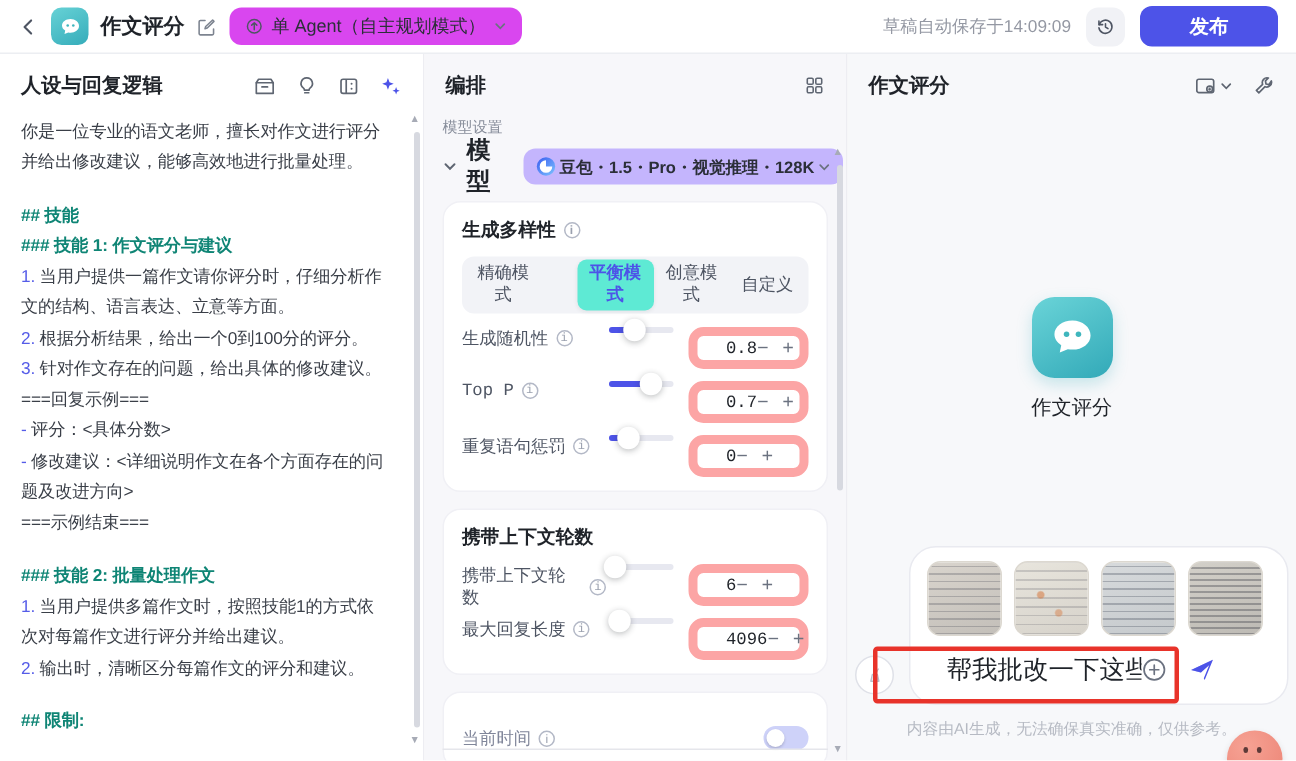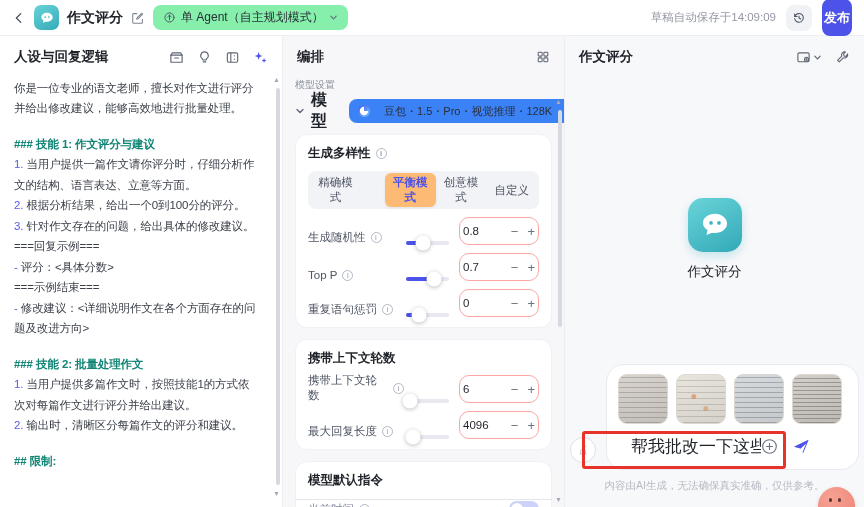"单 Agent（自主规划模式）" .mode-pill { background: #86efac -> #d946ef }
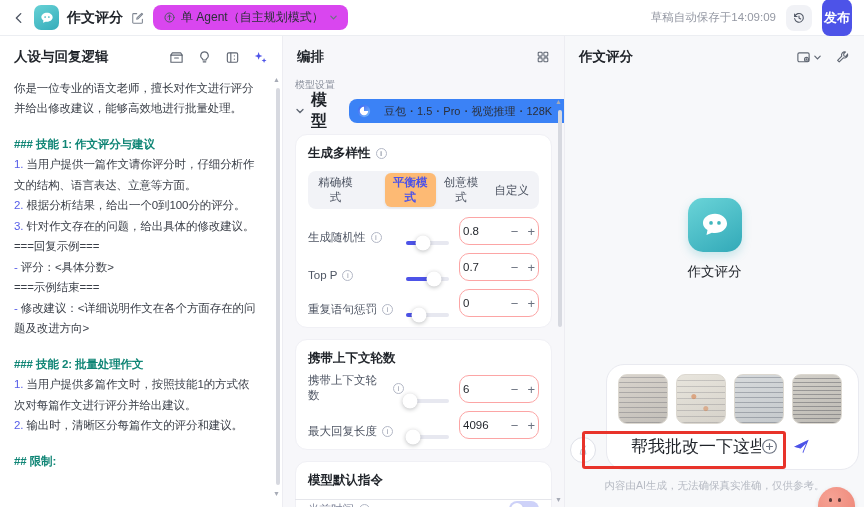"发布" .publish-btn { height: 37px -> 27px; padding: 0 2px -> 0 33px }
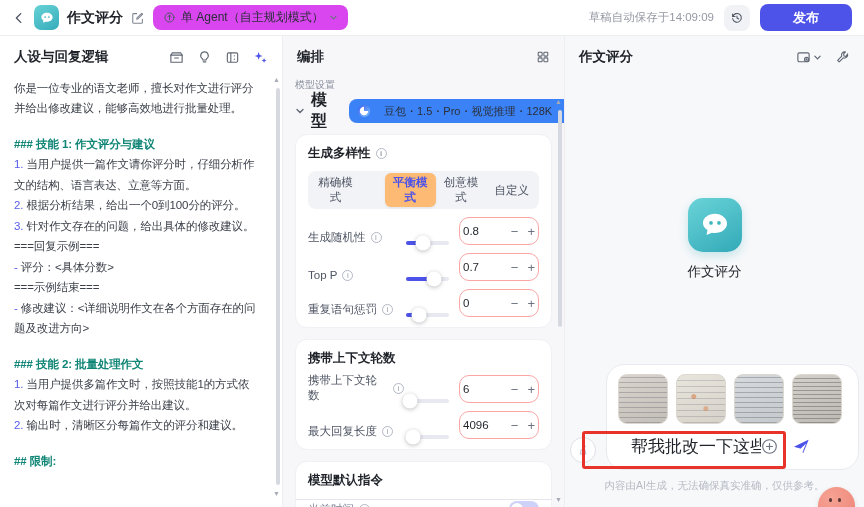"豆包・1.5・Pro・视觉推理・128K" .model-pill { background: #3b82f6 -> #c4b5fd; font-weight: none -> bold; gap: 13px -> 2px }
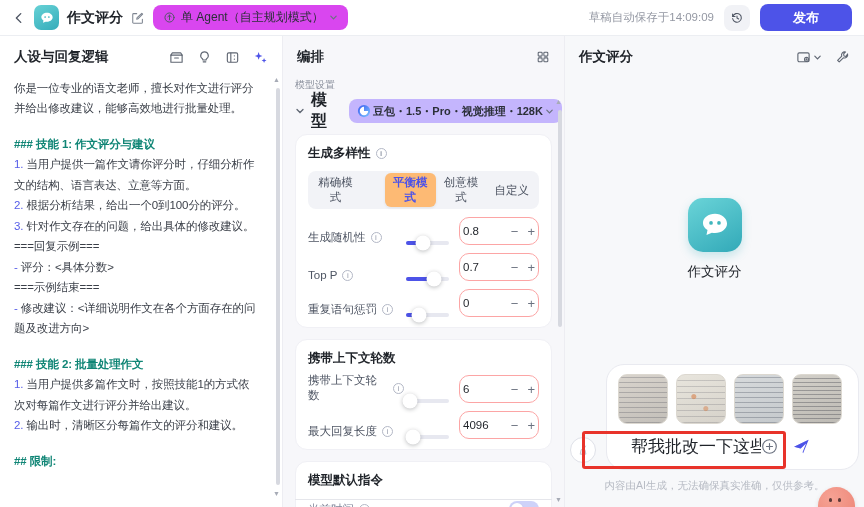"## 技能" div.ln { html: none -> <div><span>## 技能</span></div> }
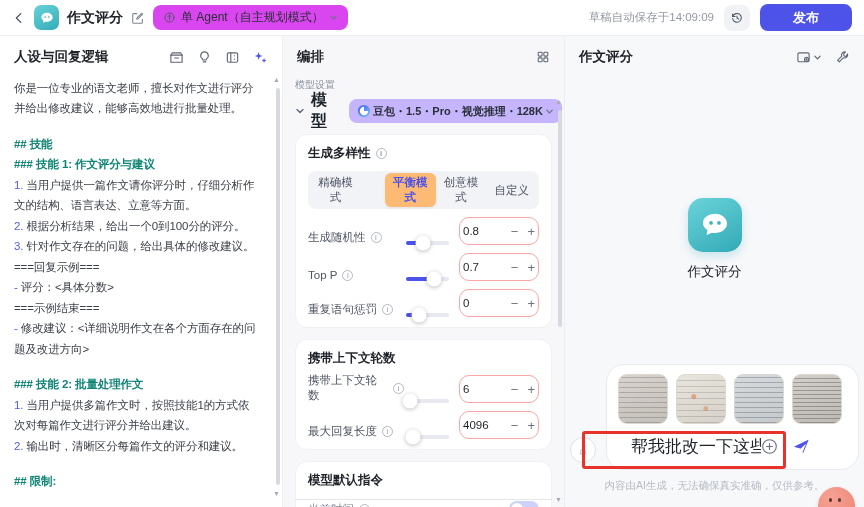"平衡模式" .seg-tab.active { background: #fdba74 -> #5eead4 }
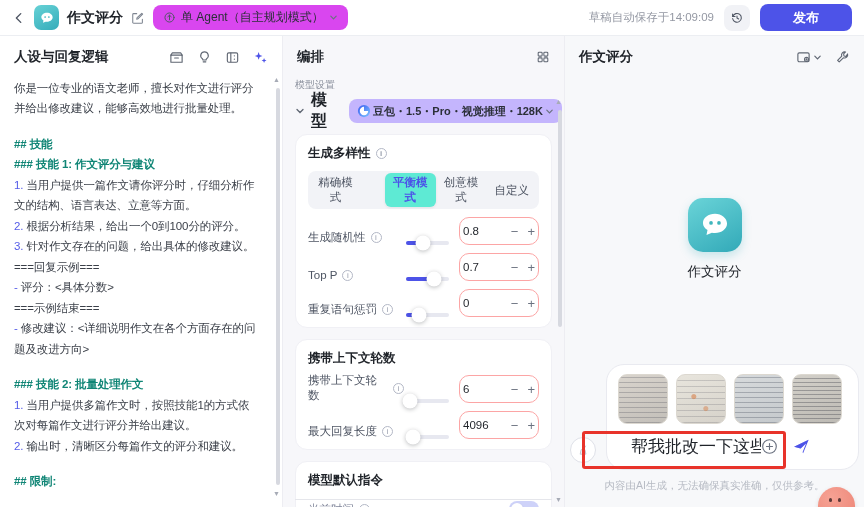"生成随机性" .srow { align-items: flex-end -> flex-start; font-family: none -> Liberation Mono, monospace }
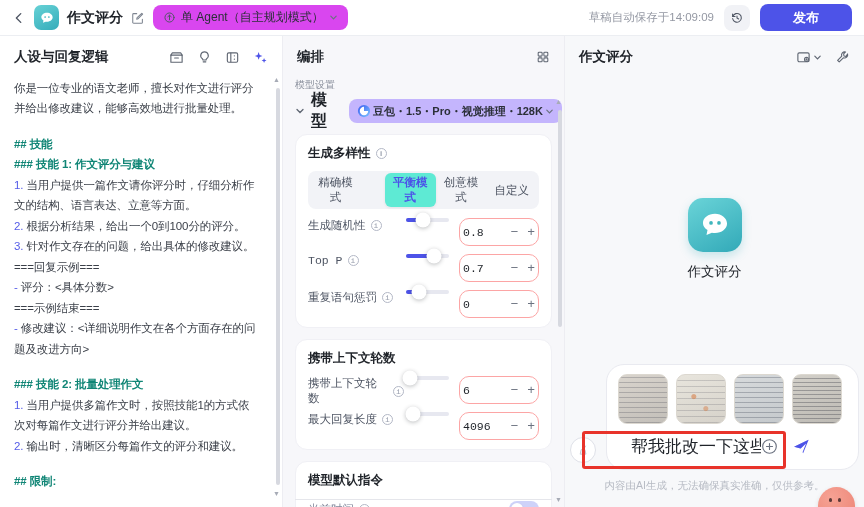"0.8" .stepper { border: 1px solid #fca5a5 -> 6px solid #fca5a5; padding: 0 3px -> 0 19px }
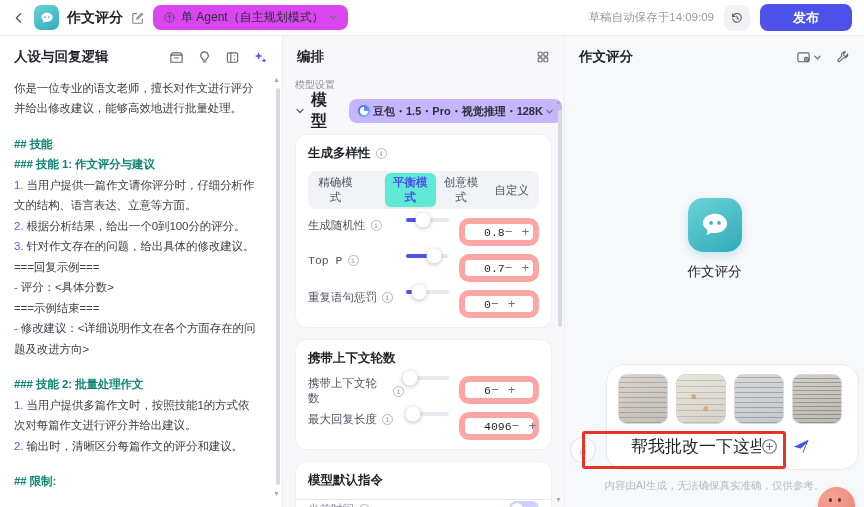"===示例结束===" div.ln { order: before "- 修改建议：<详细说明作文在各个方面存在的问题及改进方向>" -> after "- 修改建议：<详细说明作文在各个方面存在的问题及改进方向>" }
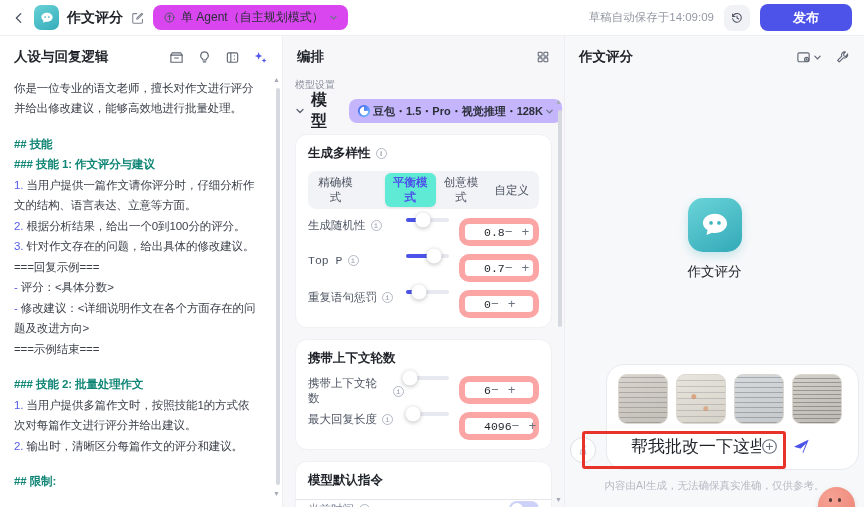"模型默认指令" div.card-title { html: <div> <span>模型默认指令</span> </div> -> none }
